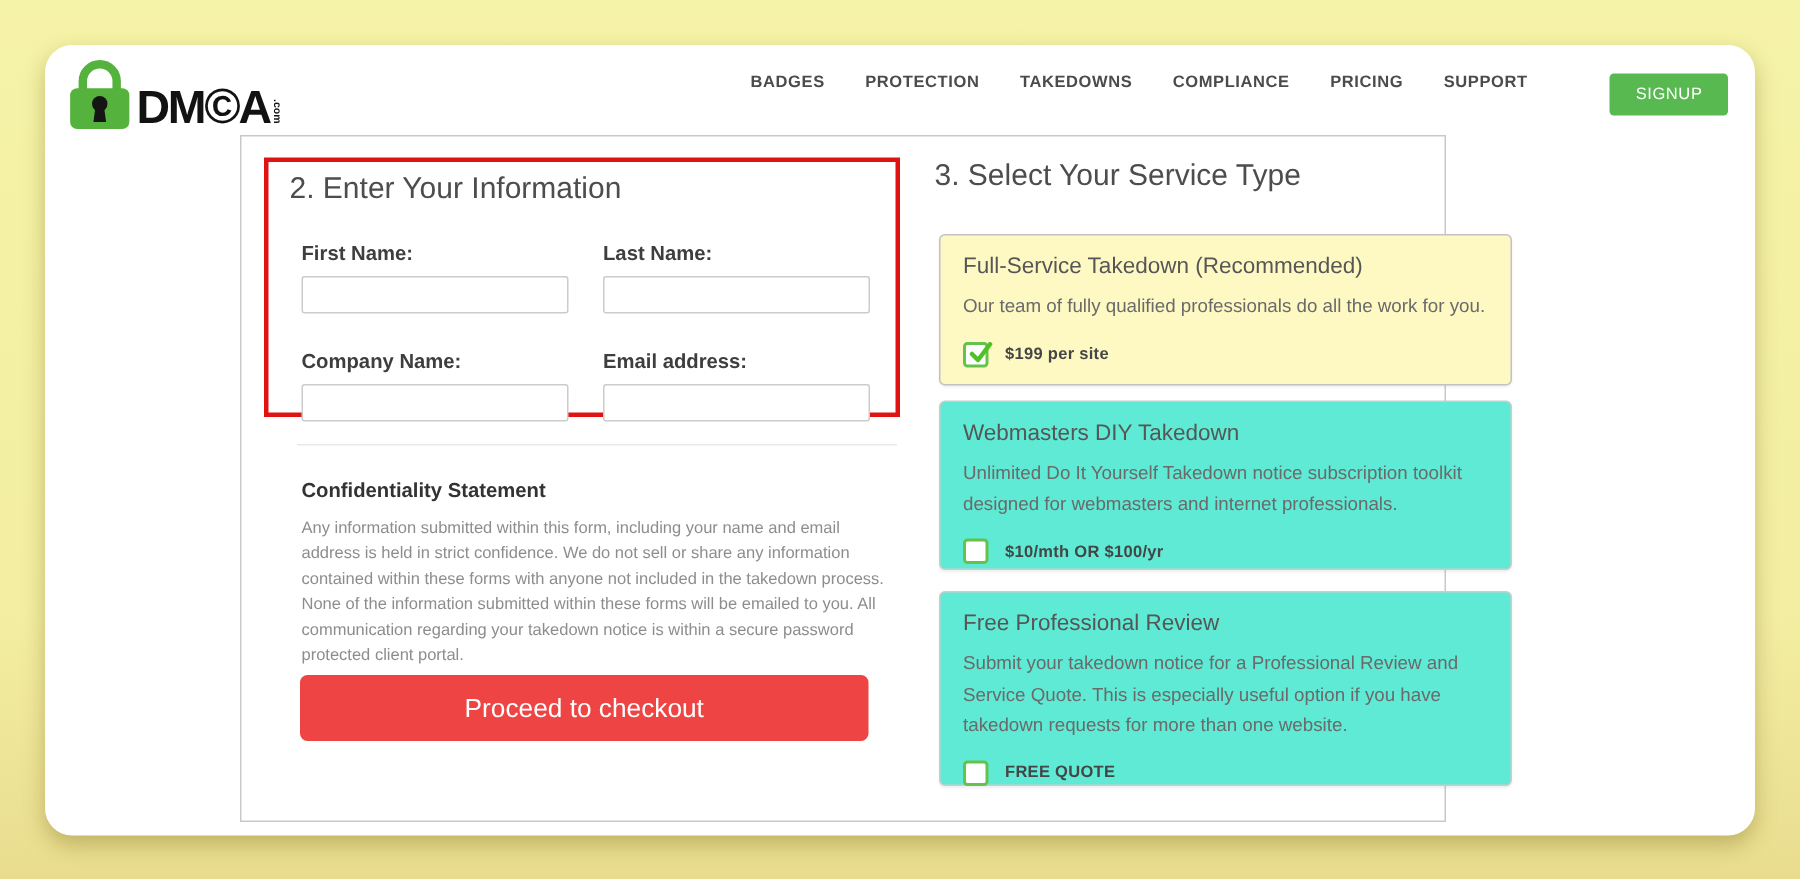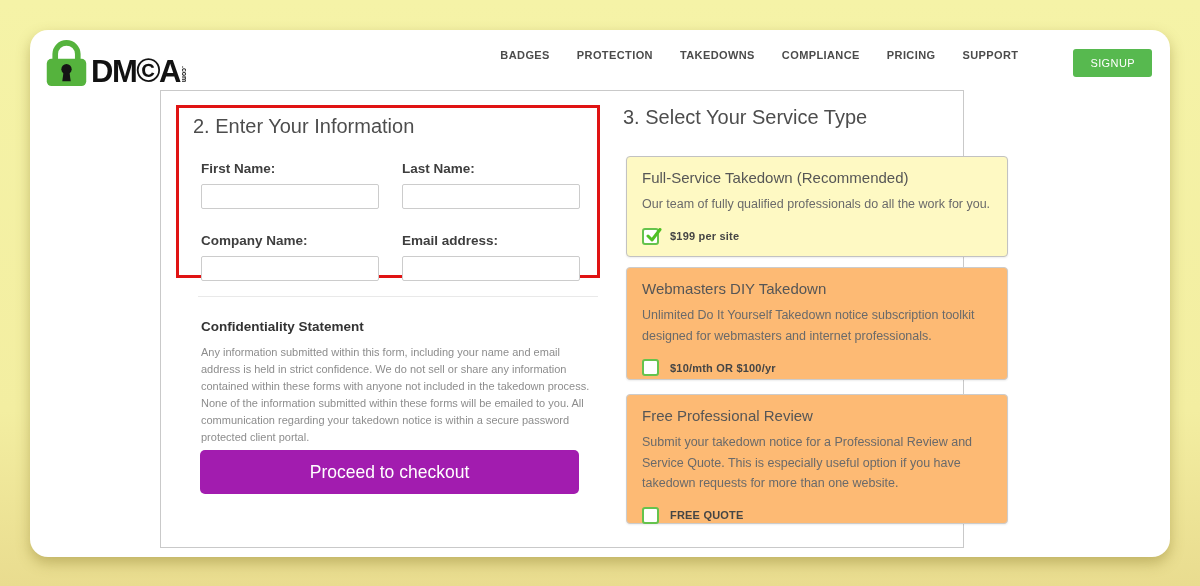"Webmasters DIY Takedown" .svc-card { background: #fdba74 -> #5eead4 }
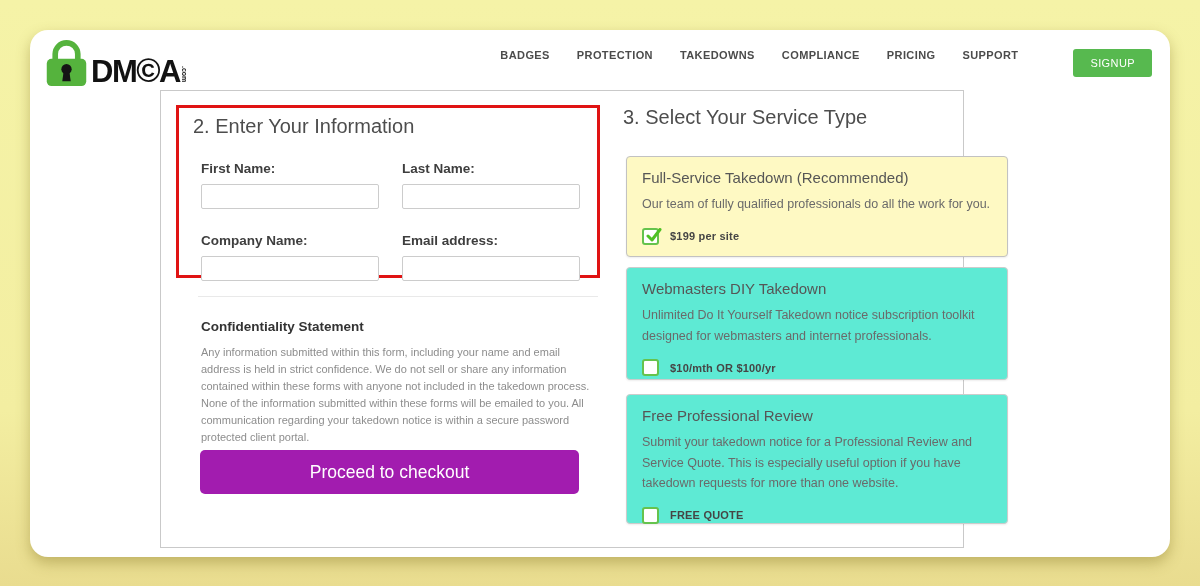"Proceed to checkout" .checkout-btn { background: #a21caf -> #ef4444 }
